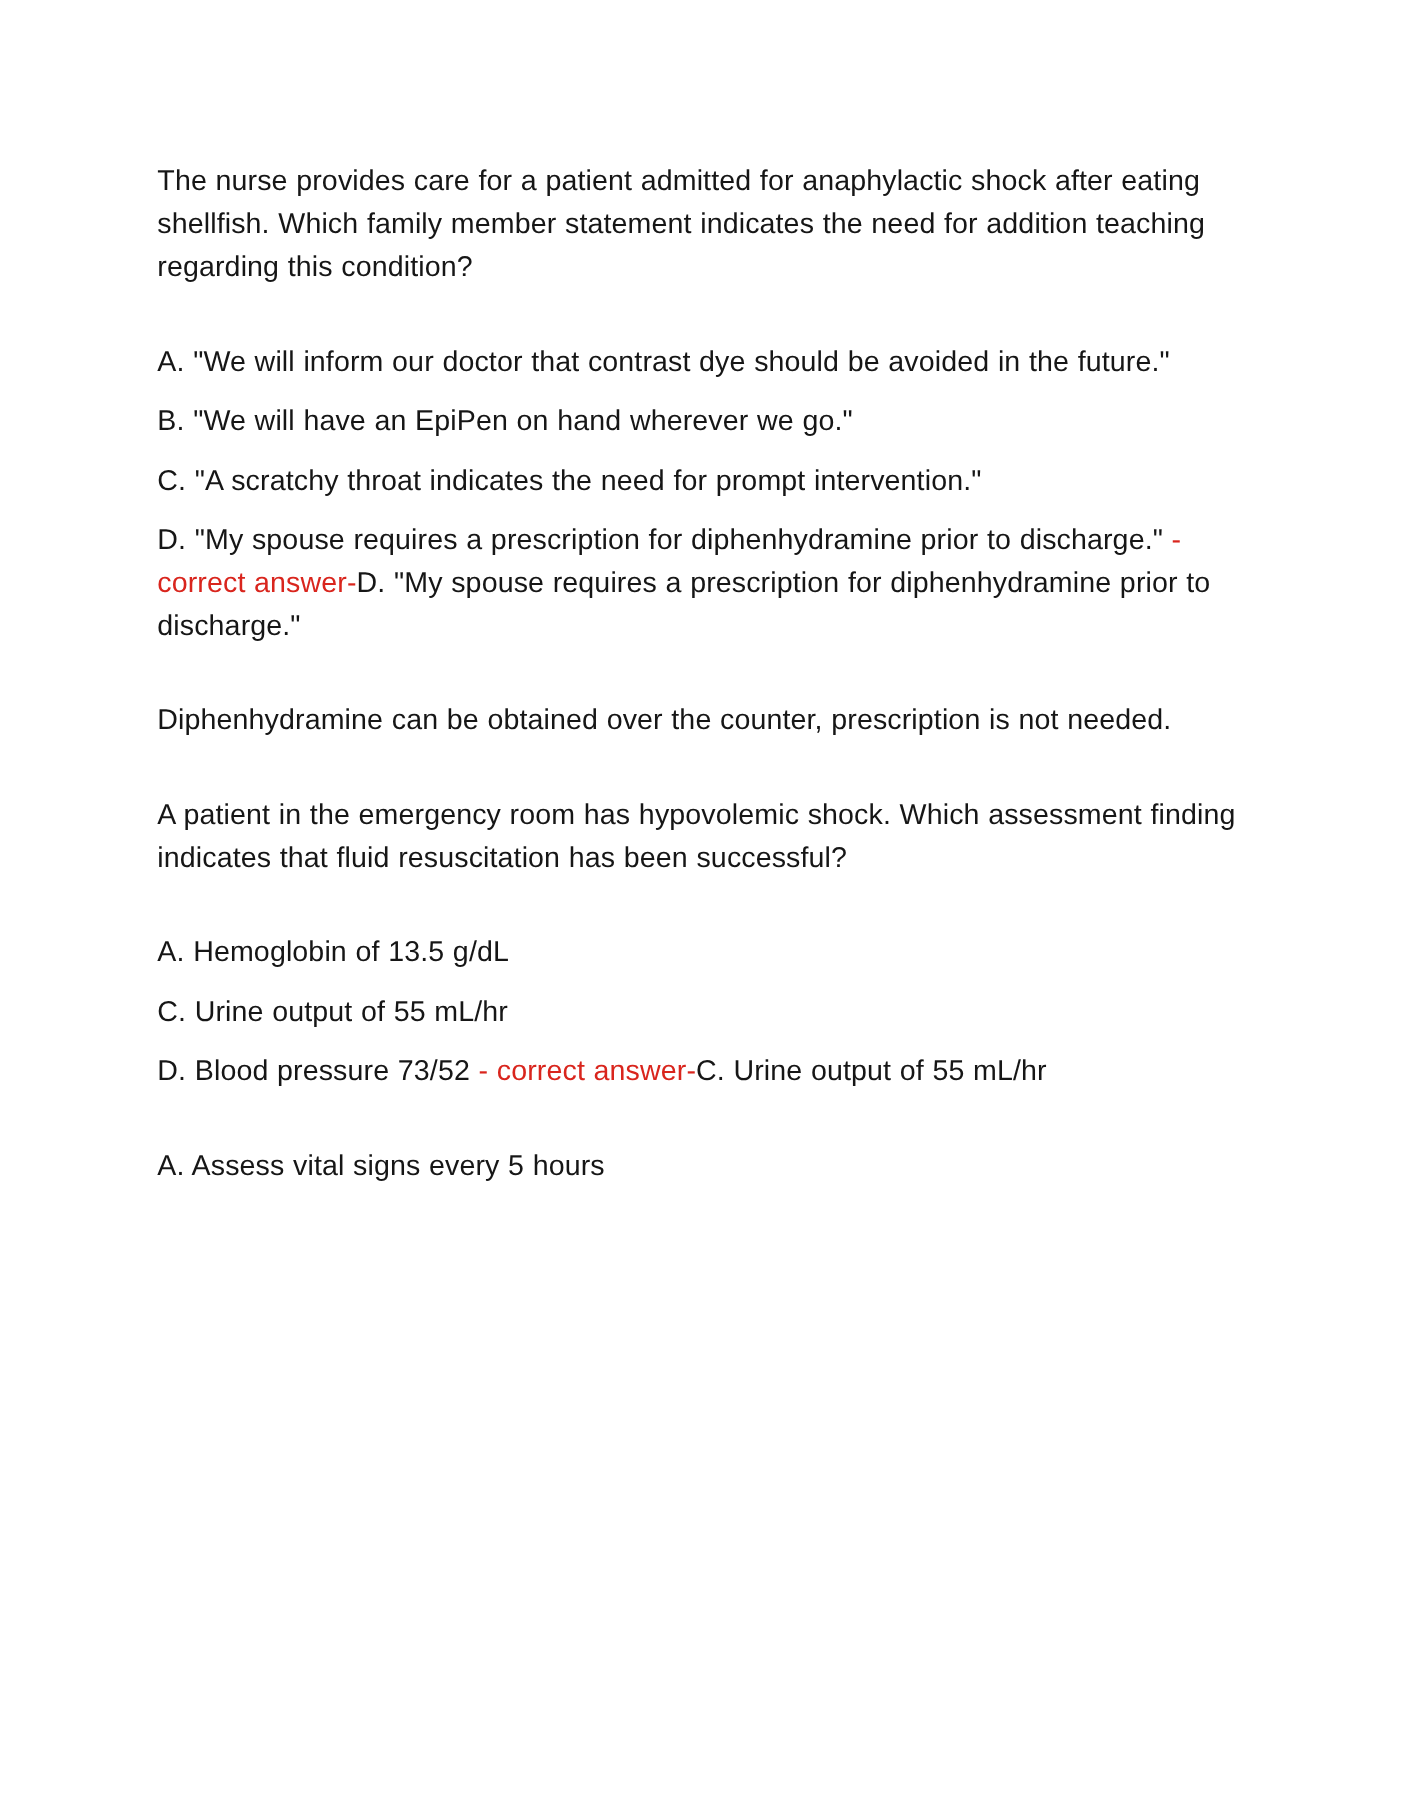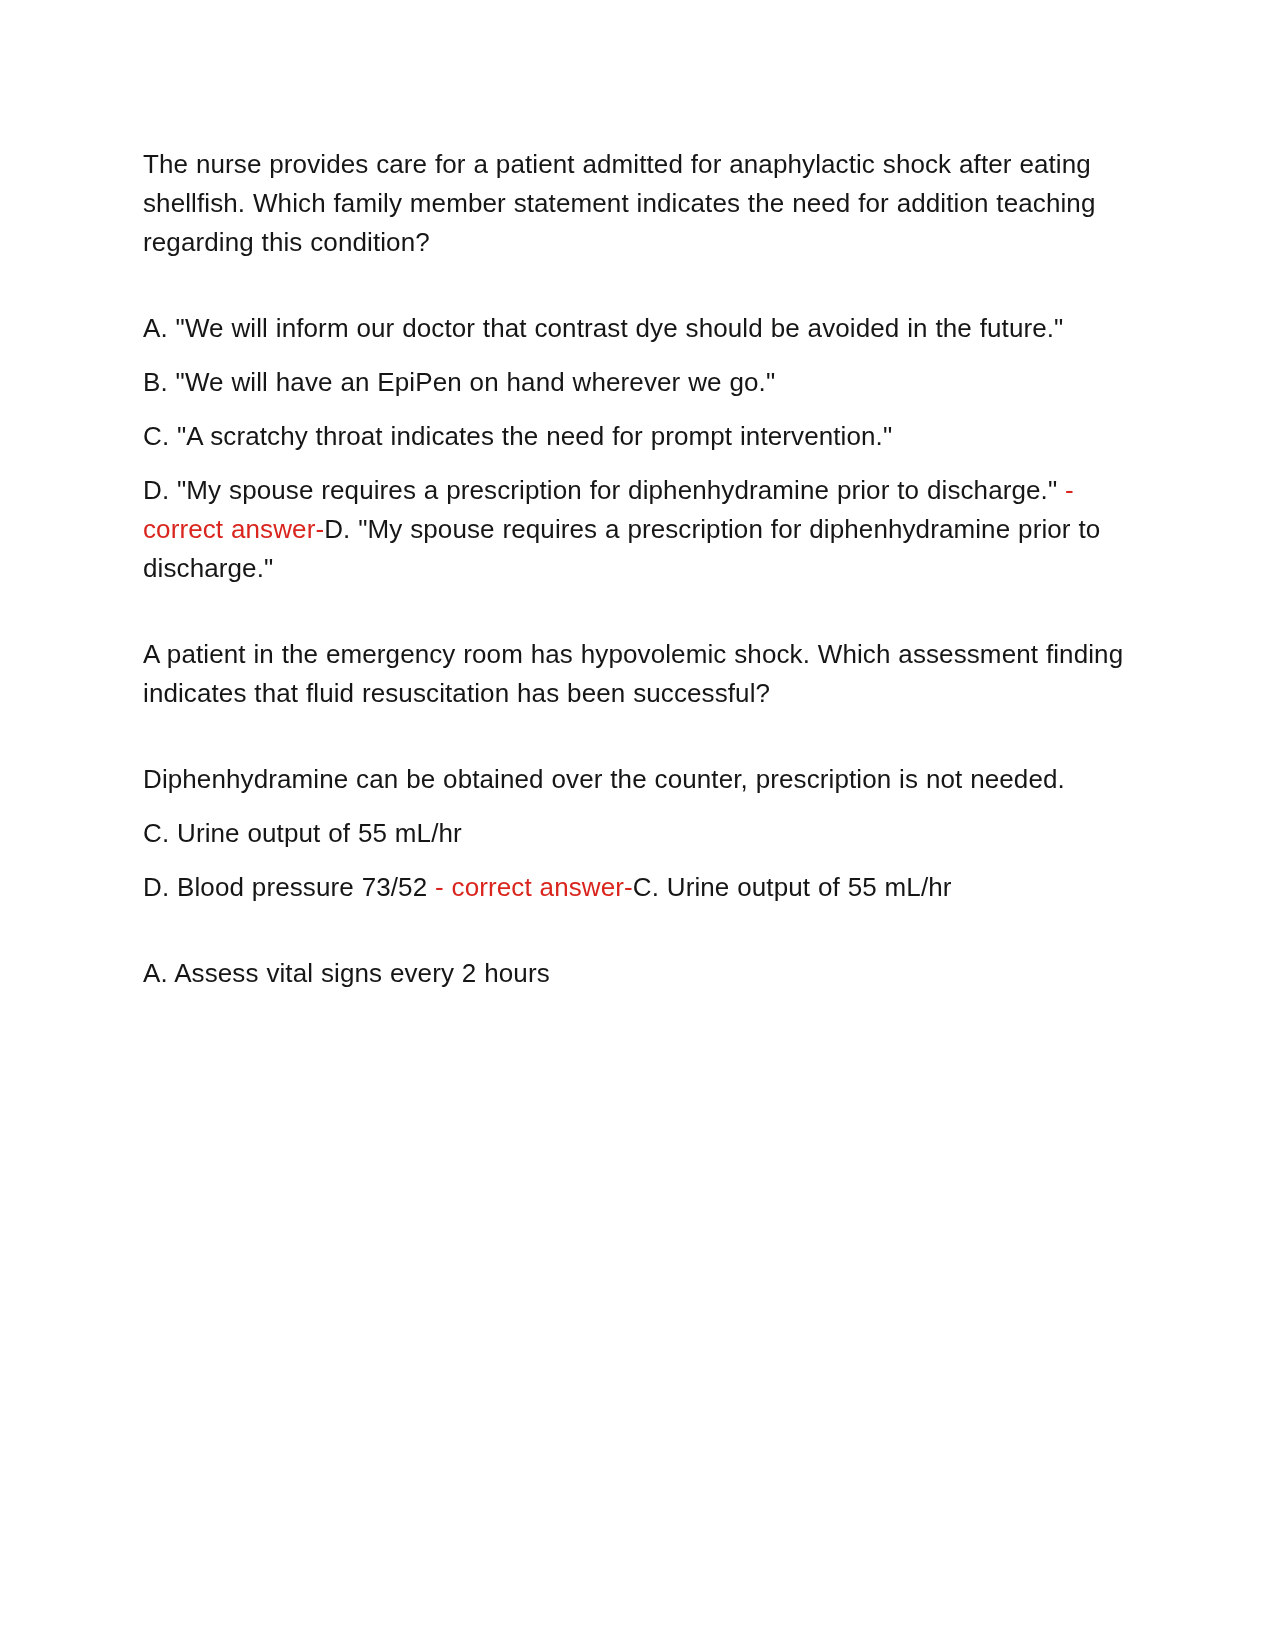"A patient in the emergency" p.block { order: before "Diphenhydramine can be obtained over" -> after "Diphenhydramine can be obtained over" }
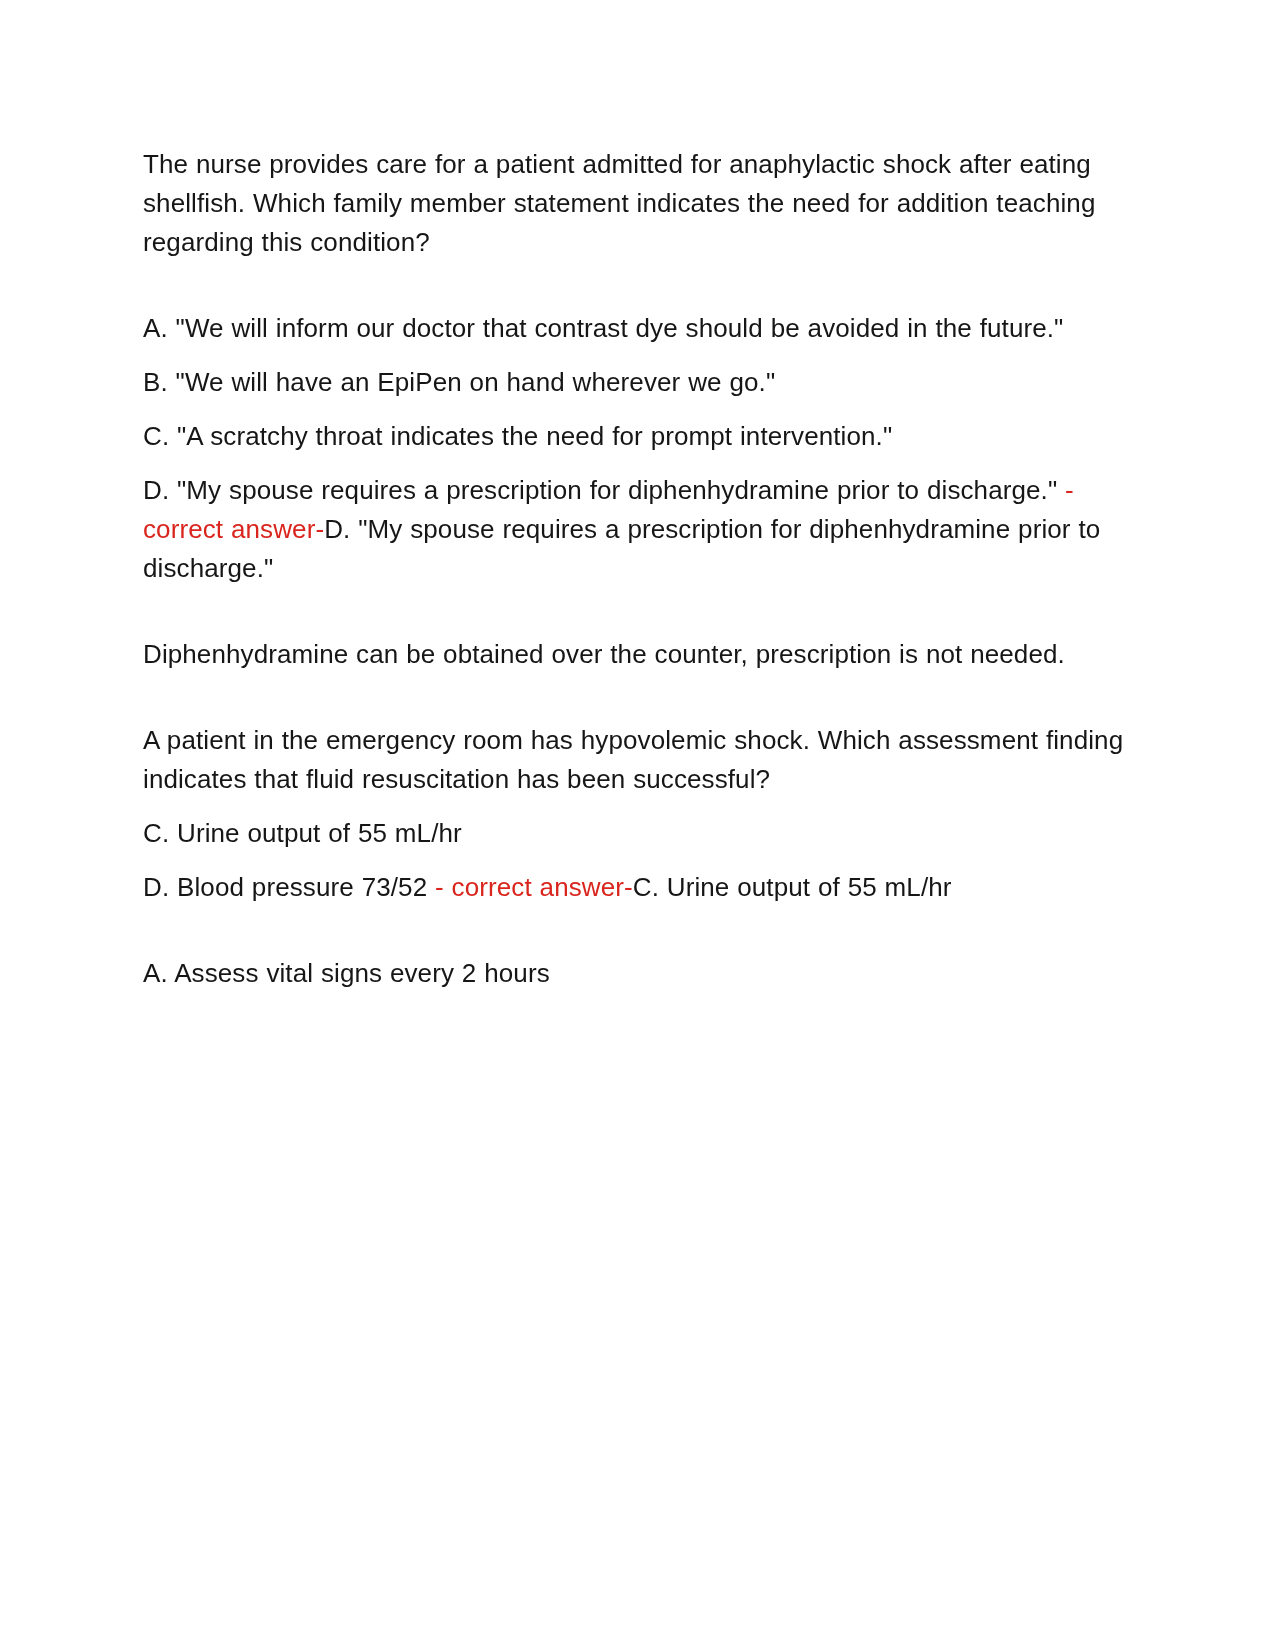"A. Hemoglobin of 13.5 g/dL" p.block { html: none -> <p><span>A. Hemoglobin of 13.5 g/dL</span></p> }
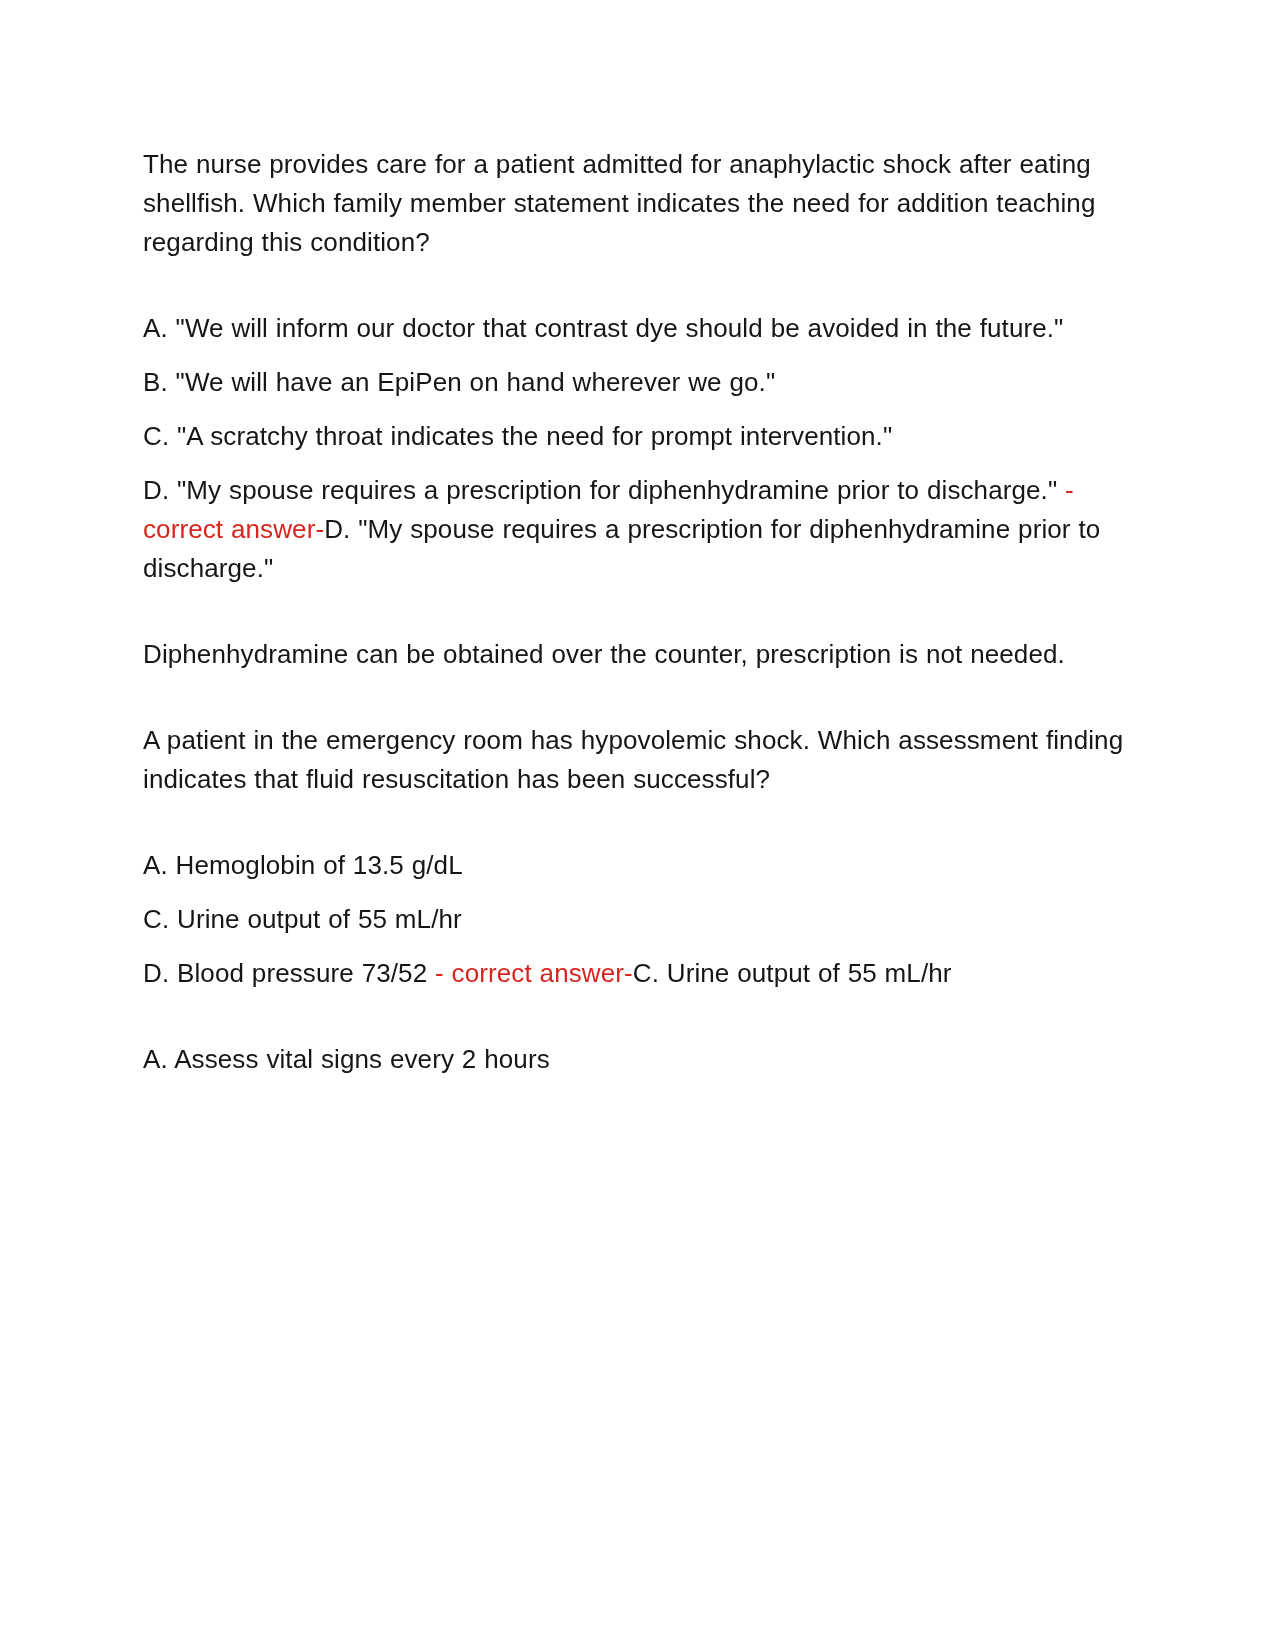"A. Assess vital signs every" span.run { text: 2 -> 5 }
